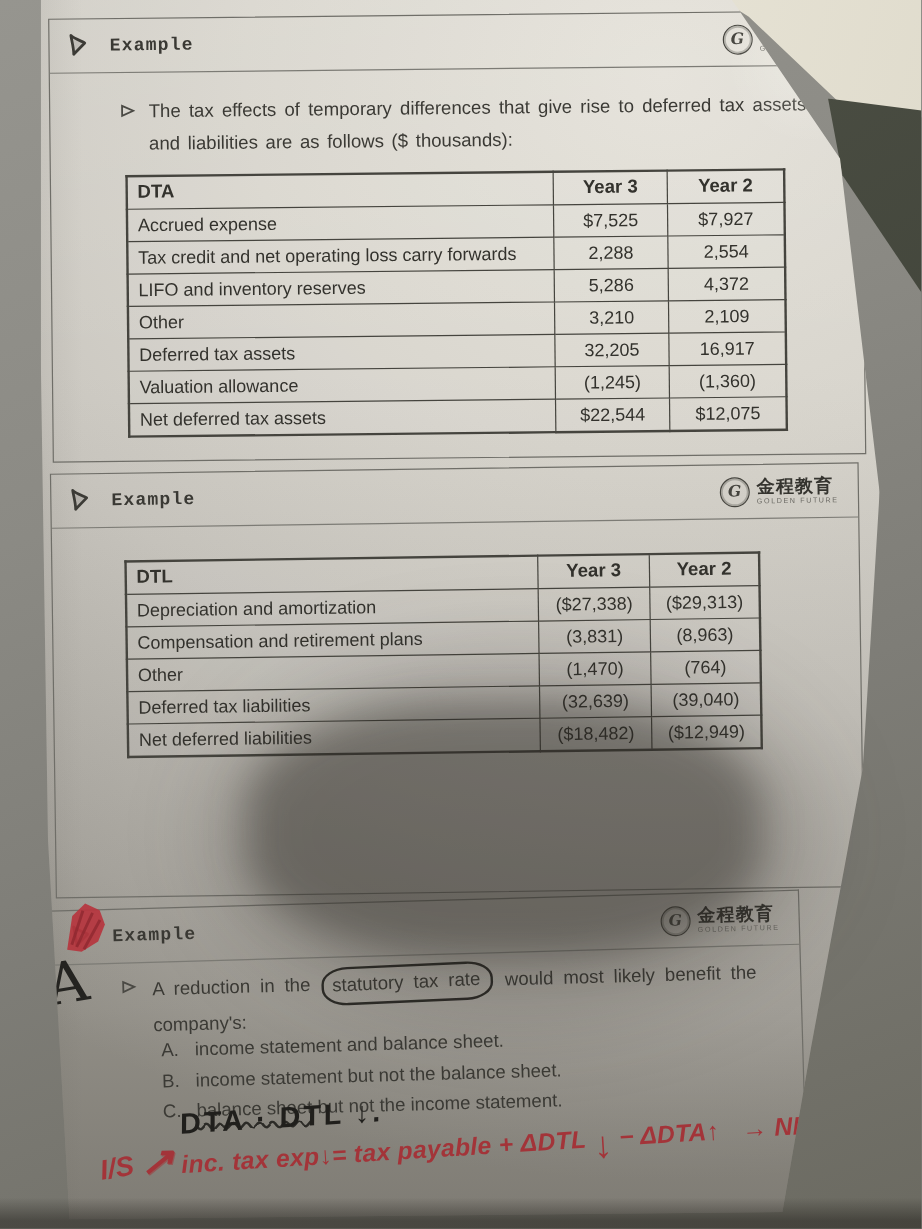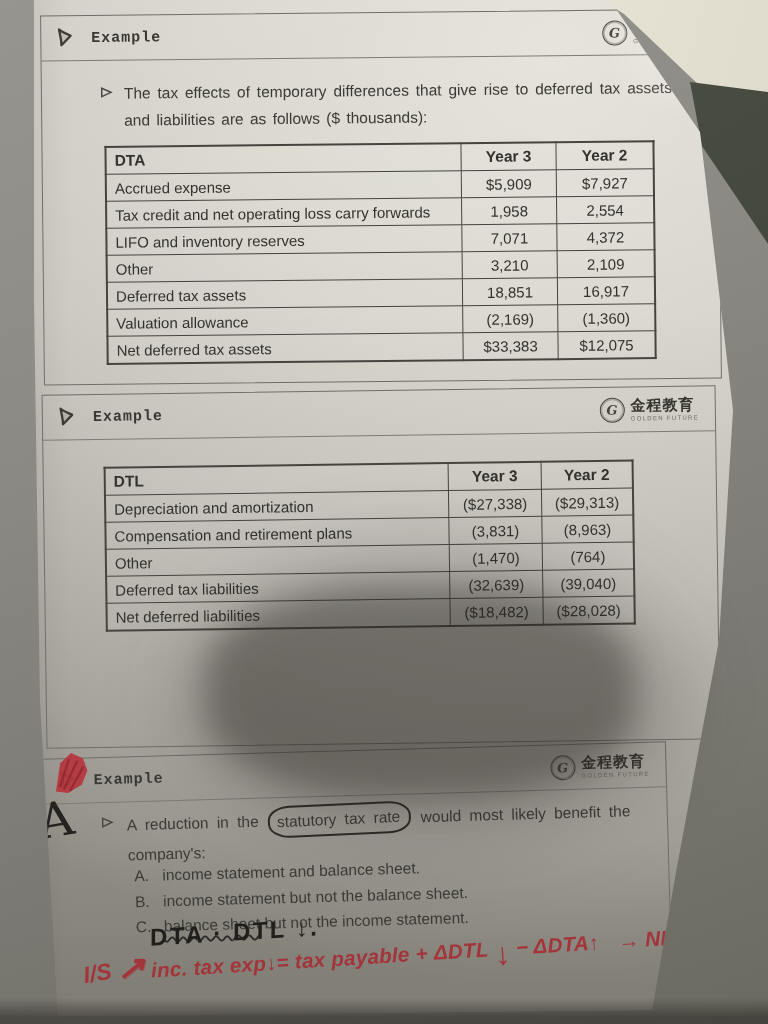"$5,909" td.c1 { text: $5,909 -> $7,525 }
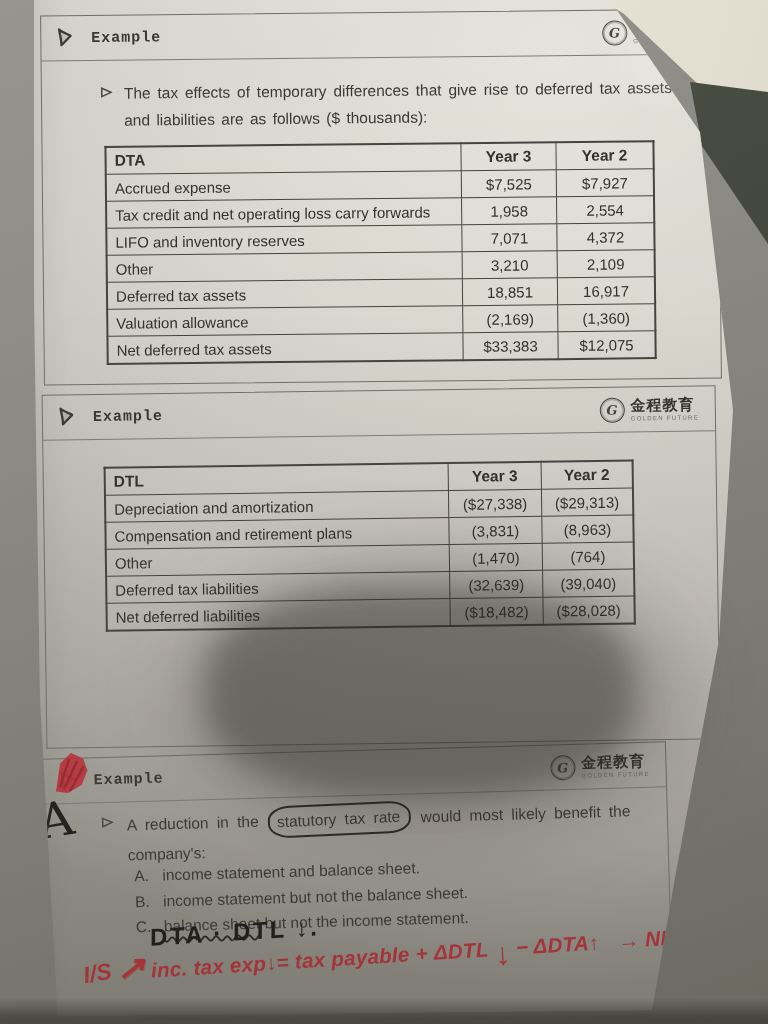"1,958" td.c1 { text: 1,958 -> 2,288 }
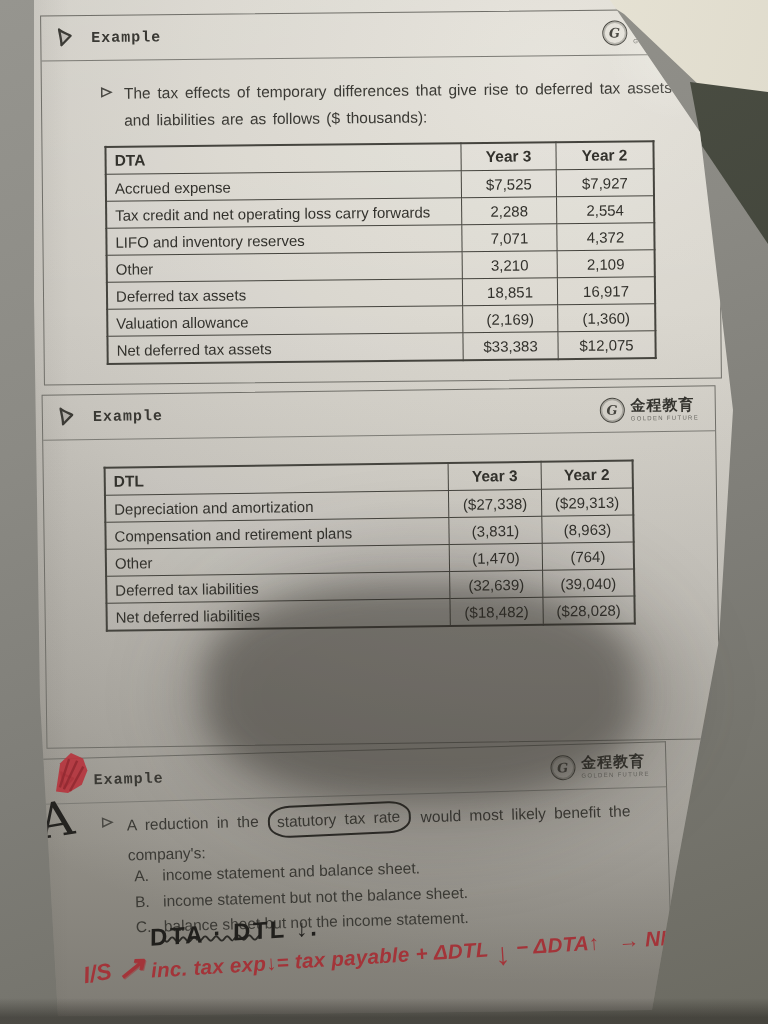"7,071" td.c1 { text: 7,071 -> 5,286 }
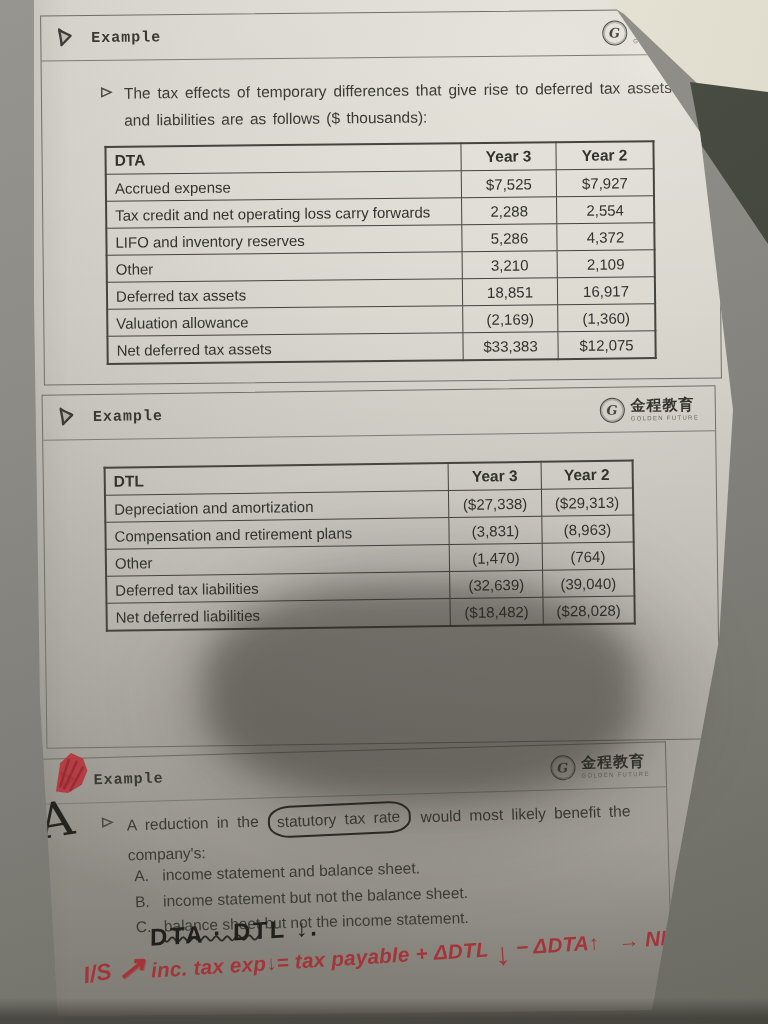"18,851" td.c1 { text: 18,851 -> 32,205 }
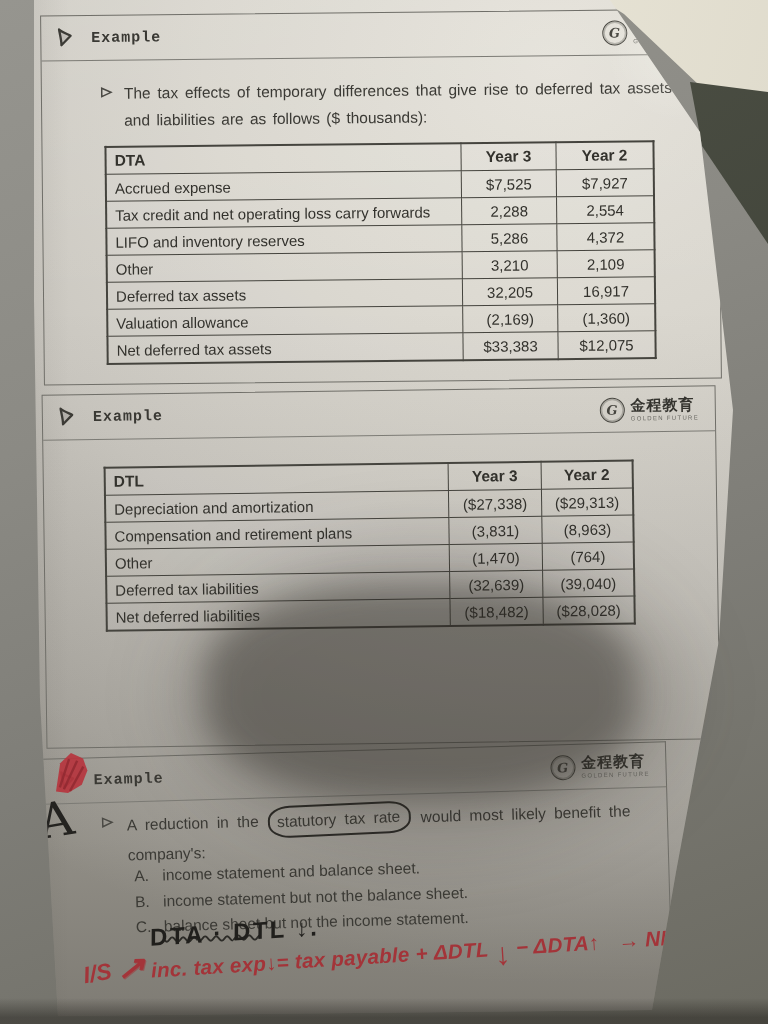"(2,169)" td.c1 { text: 2,169 -> 1,245 }
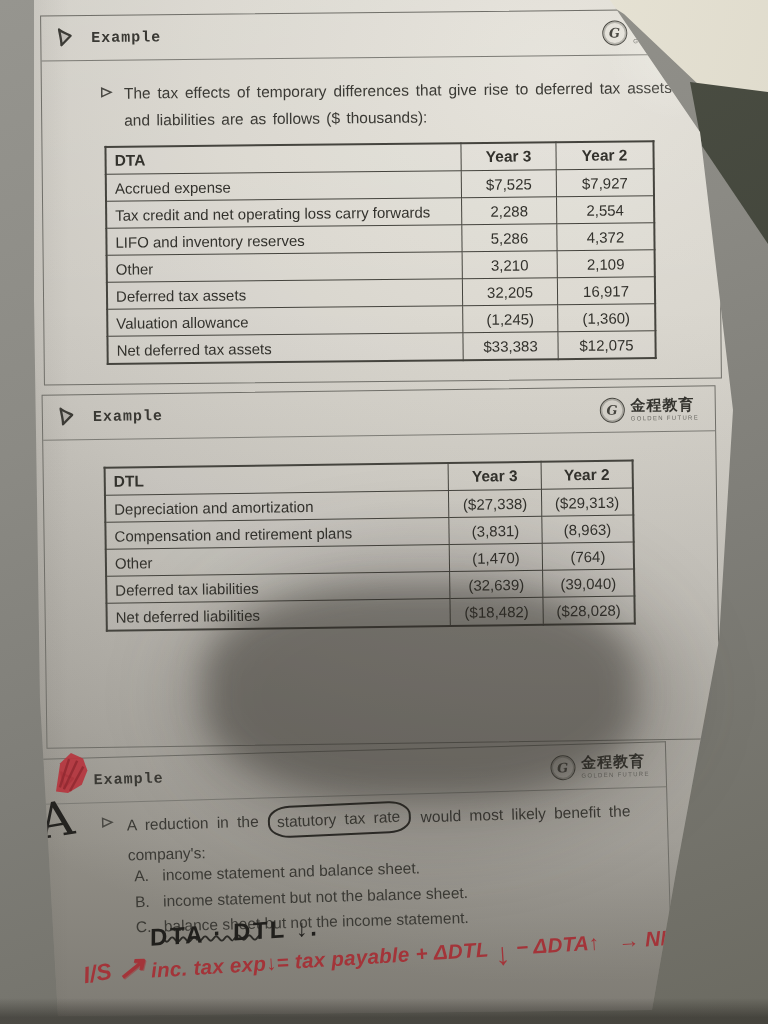"$33,383" td.c1 { text: $33,383 -> $22,544 }
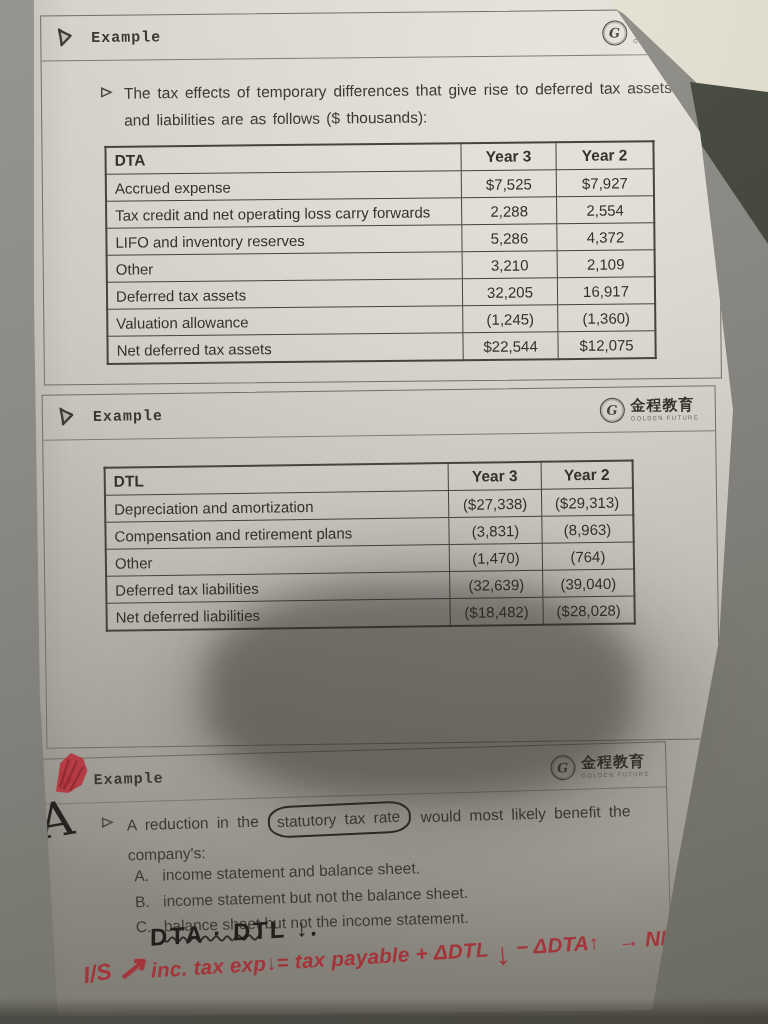"($28,028)" td.c2 { text: $28,028 -> $12,949 }
